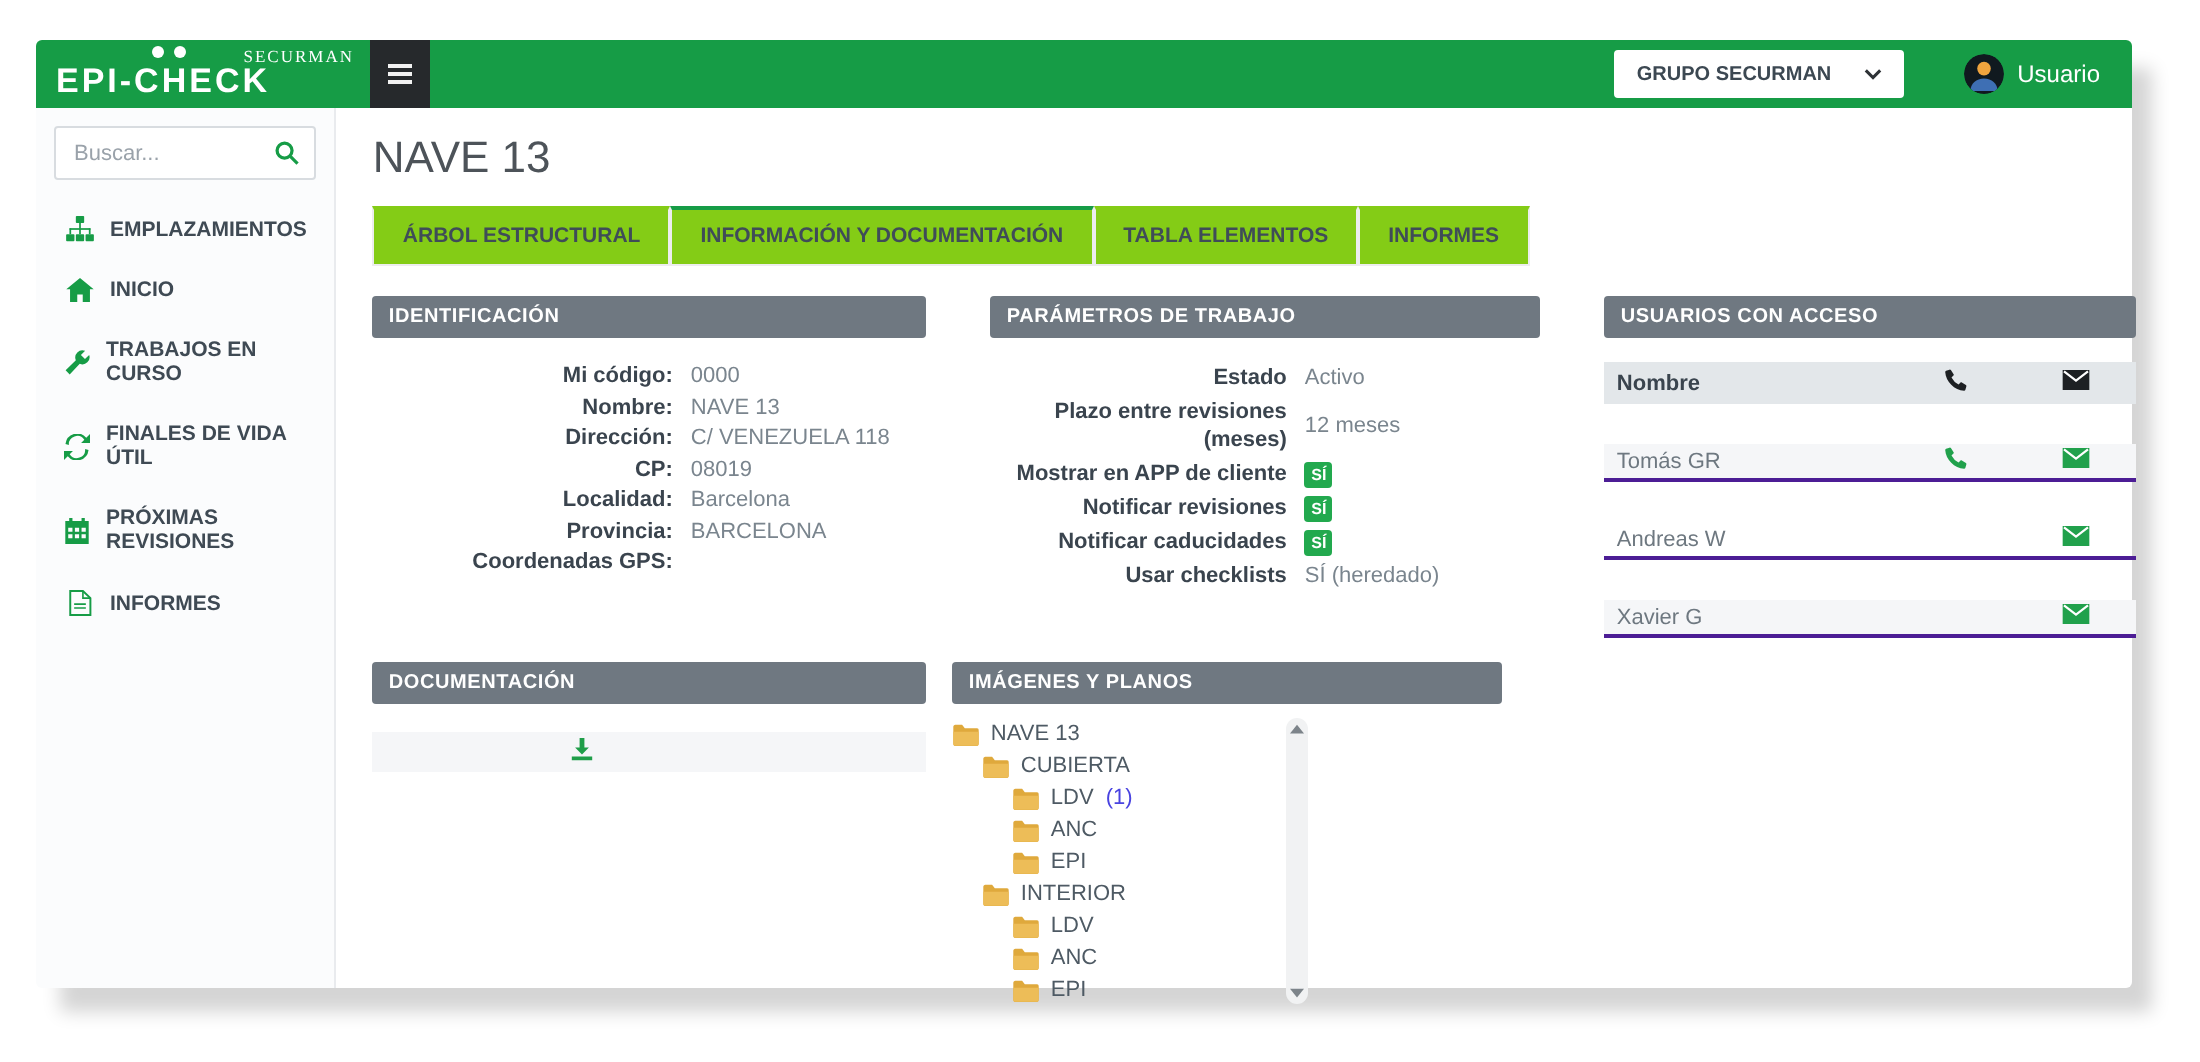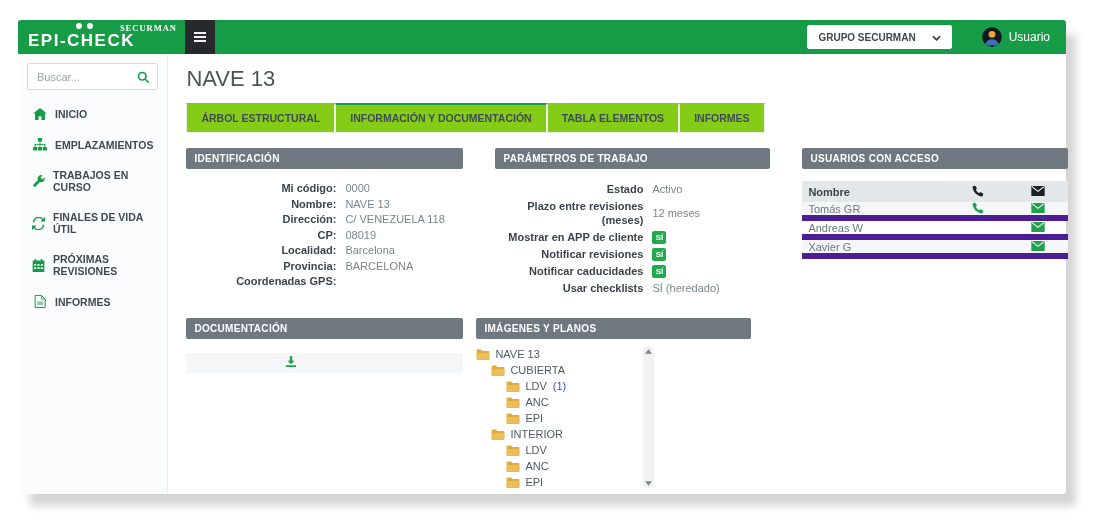"SECURMAN" .logo .company { font-weight: bold -> none }
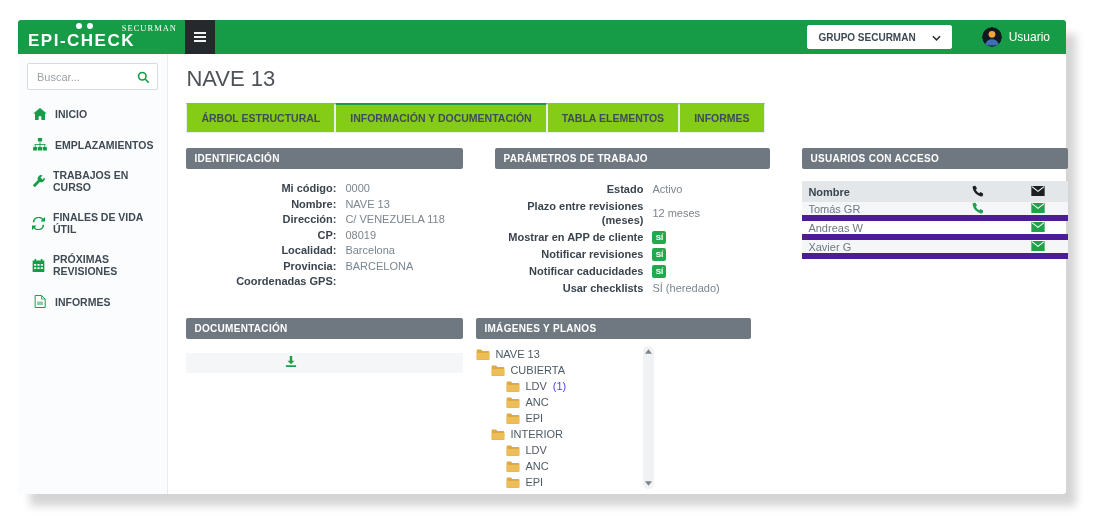"INICIO" div.nav-item { order: before "EMPLAZAMIENTOS" -> after "EMPLAZAMIENTOS" }
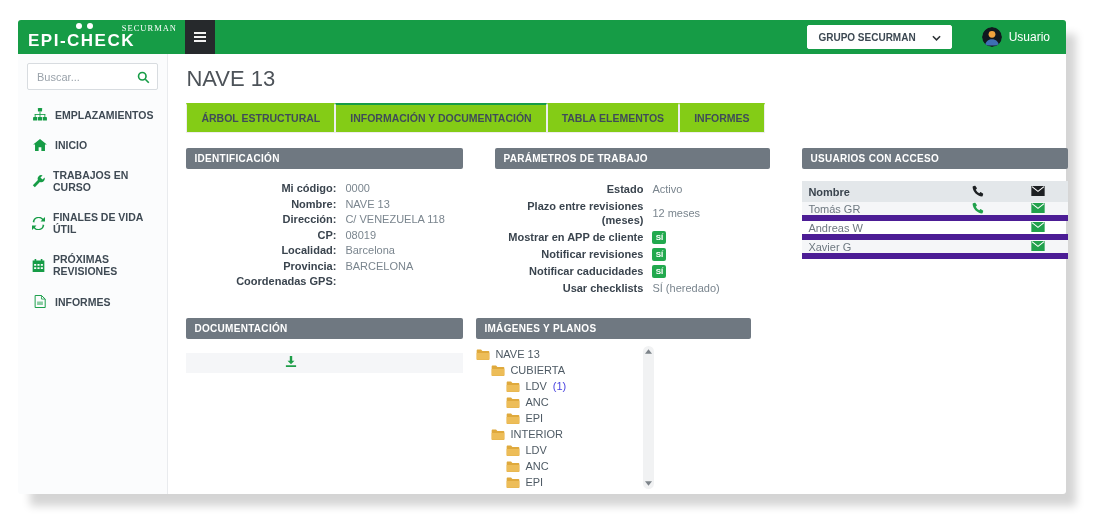"Tomás GR" .u-row { border-bottom: 6px solid #4c1d95 -> 2px solid #4c1d95; margin-top: none -> 20px }
